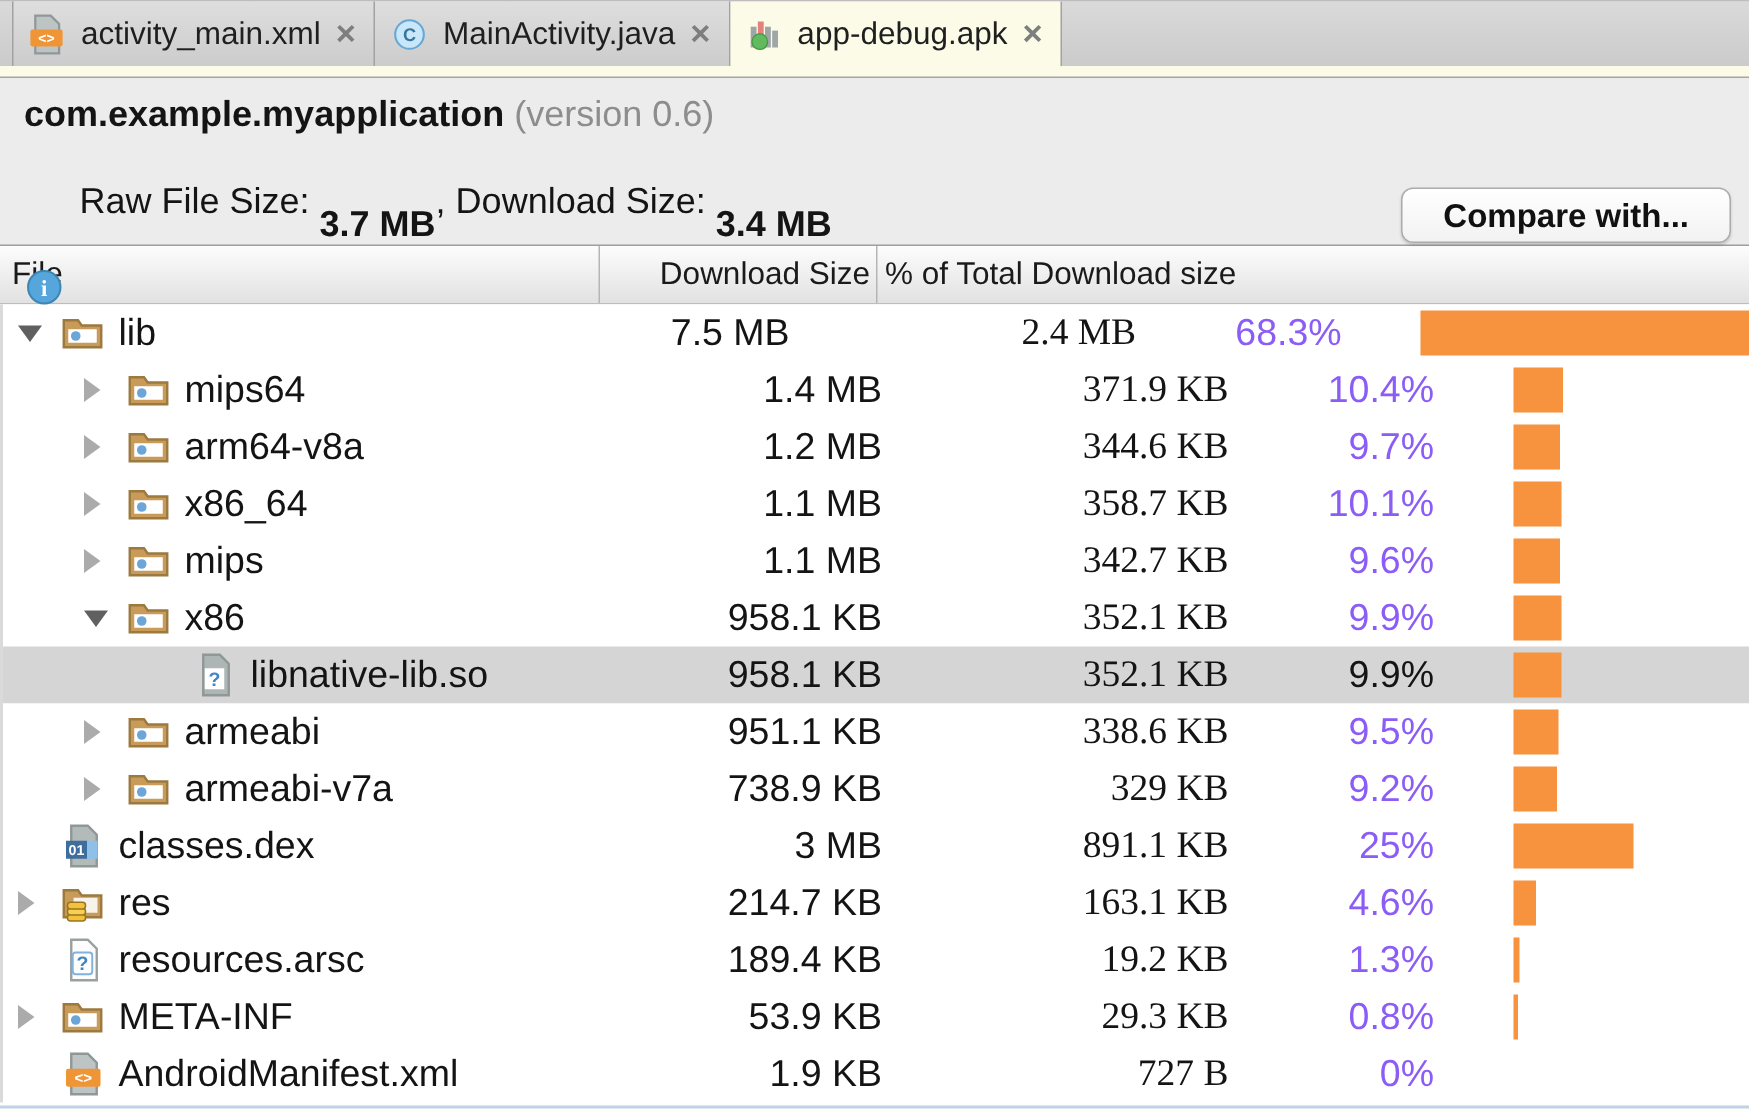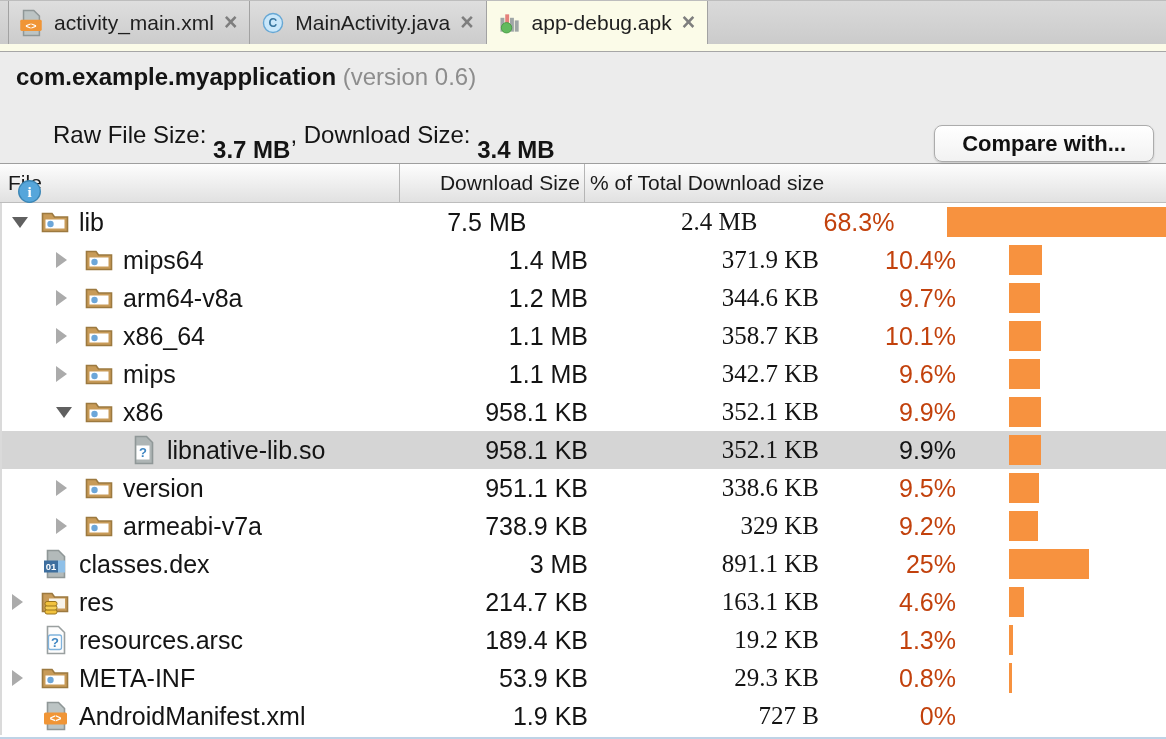"68.3%" .cell-pct { color: #c2410c -> #8b5cf6 }
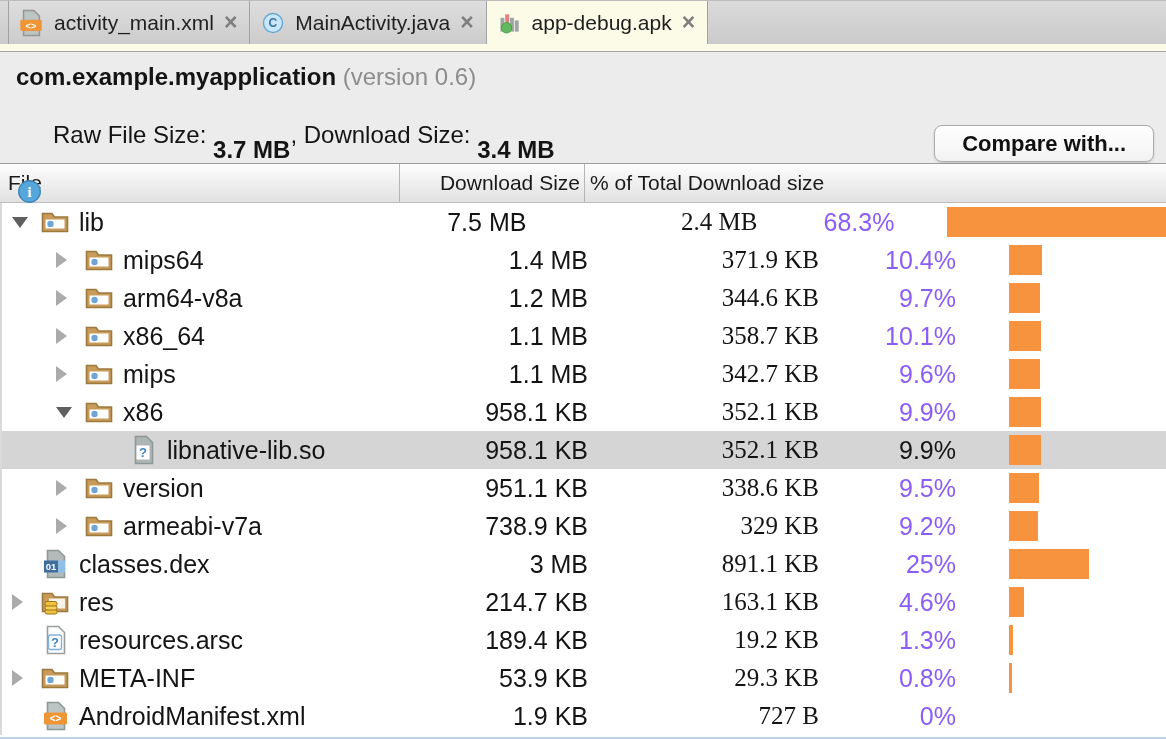"version" span { text: version -> armeabi }
